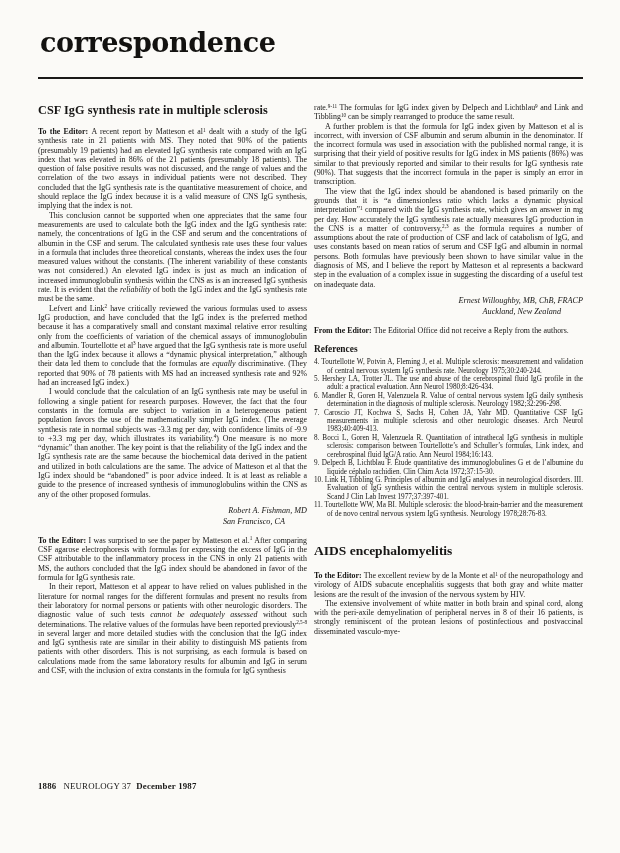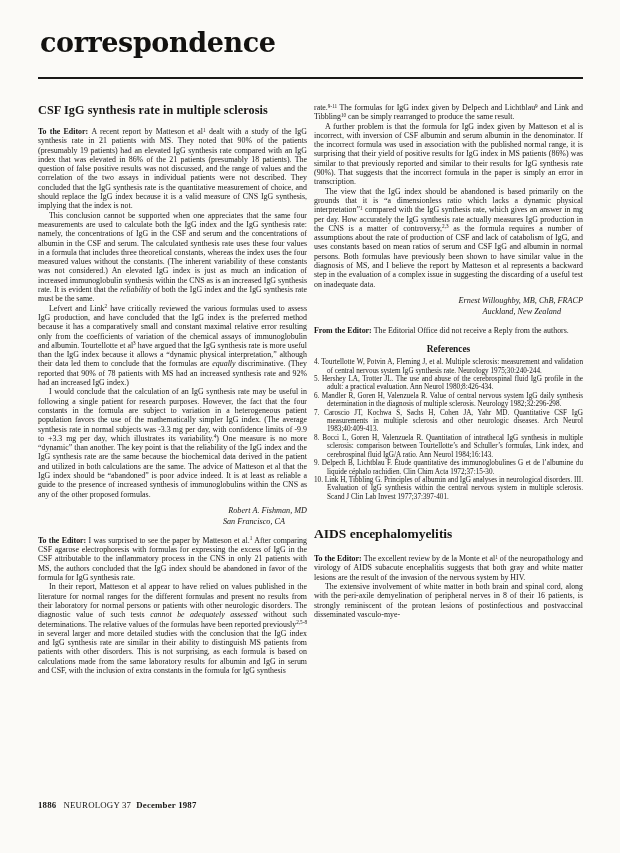"References" .refs-heading { text-align: center -> none }
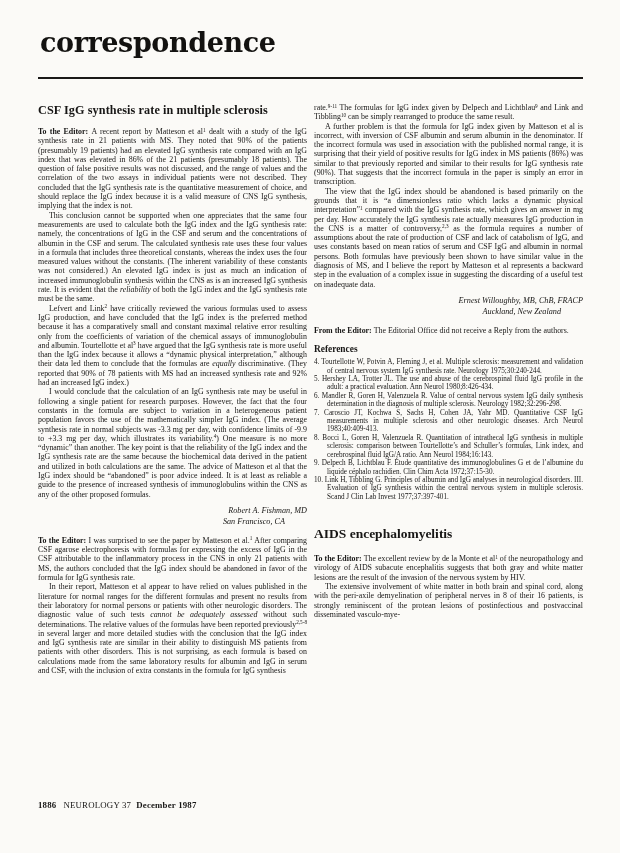"11. Tourtellotte WW, Ma BI." div.ref { html: none -> <div><span>11.</span><span> Tourtellotte WW, Ma BI. Multiple sclerosis: the blood-brain-barrier and the measurement of de novo central nervous system IgG synthesis. Neurology 1978;28:76-83.</span></div> }
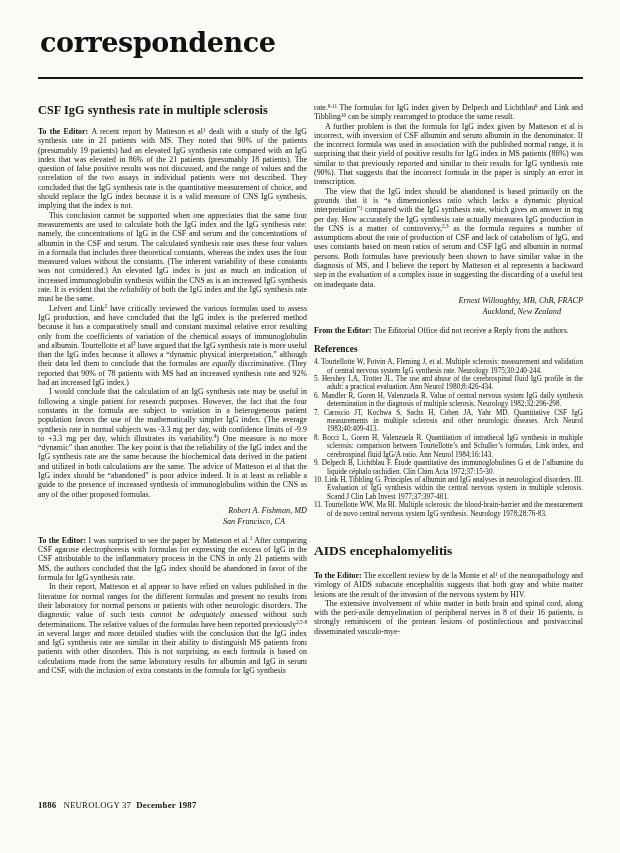"1886 NEUROLOGY 37 December 1987" .footer { top: 800px -> 781px }
